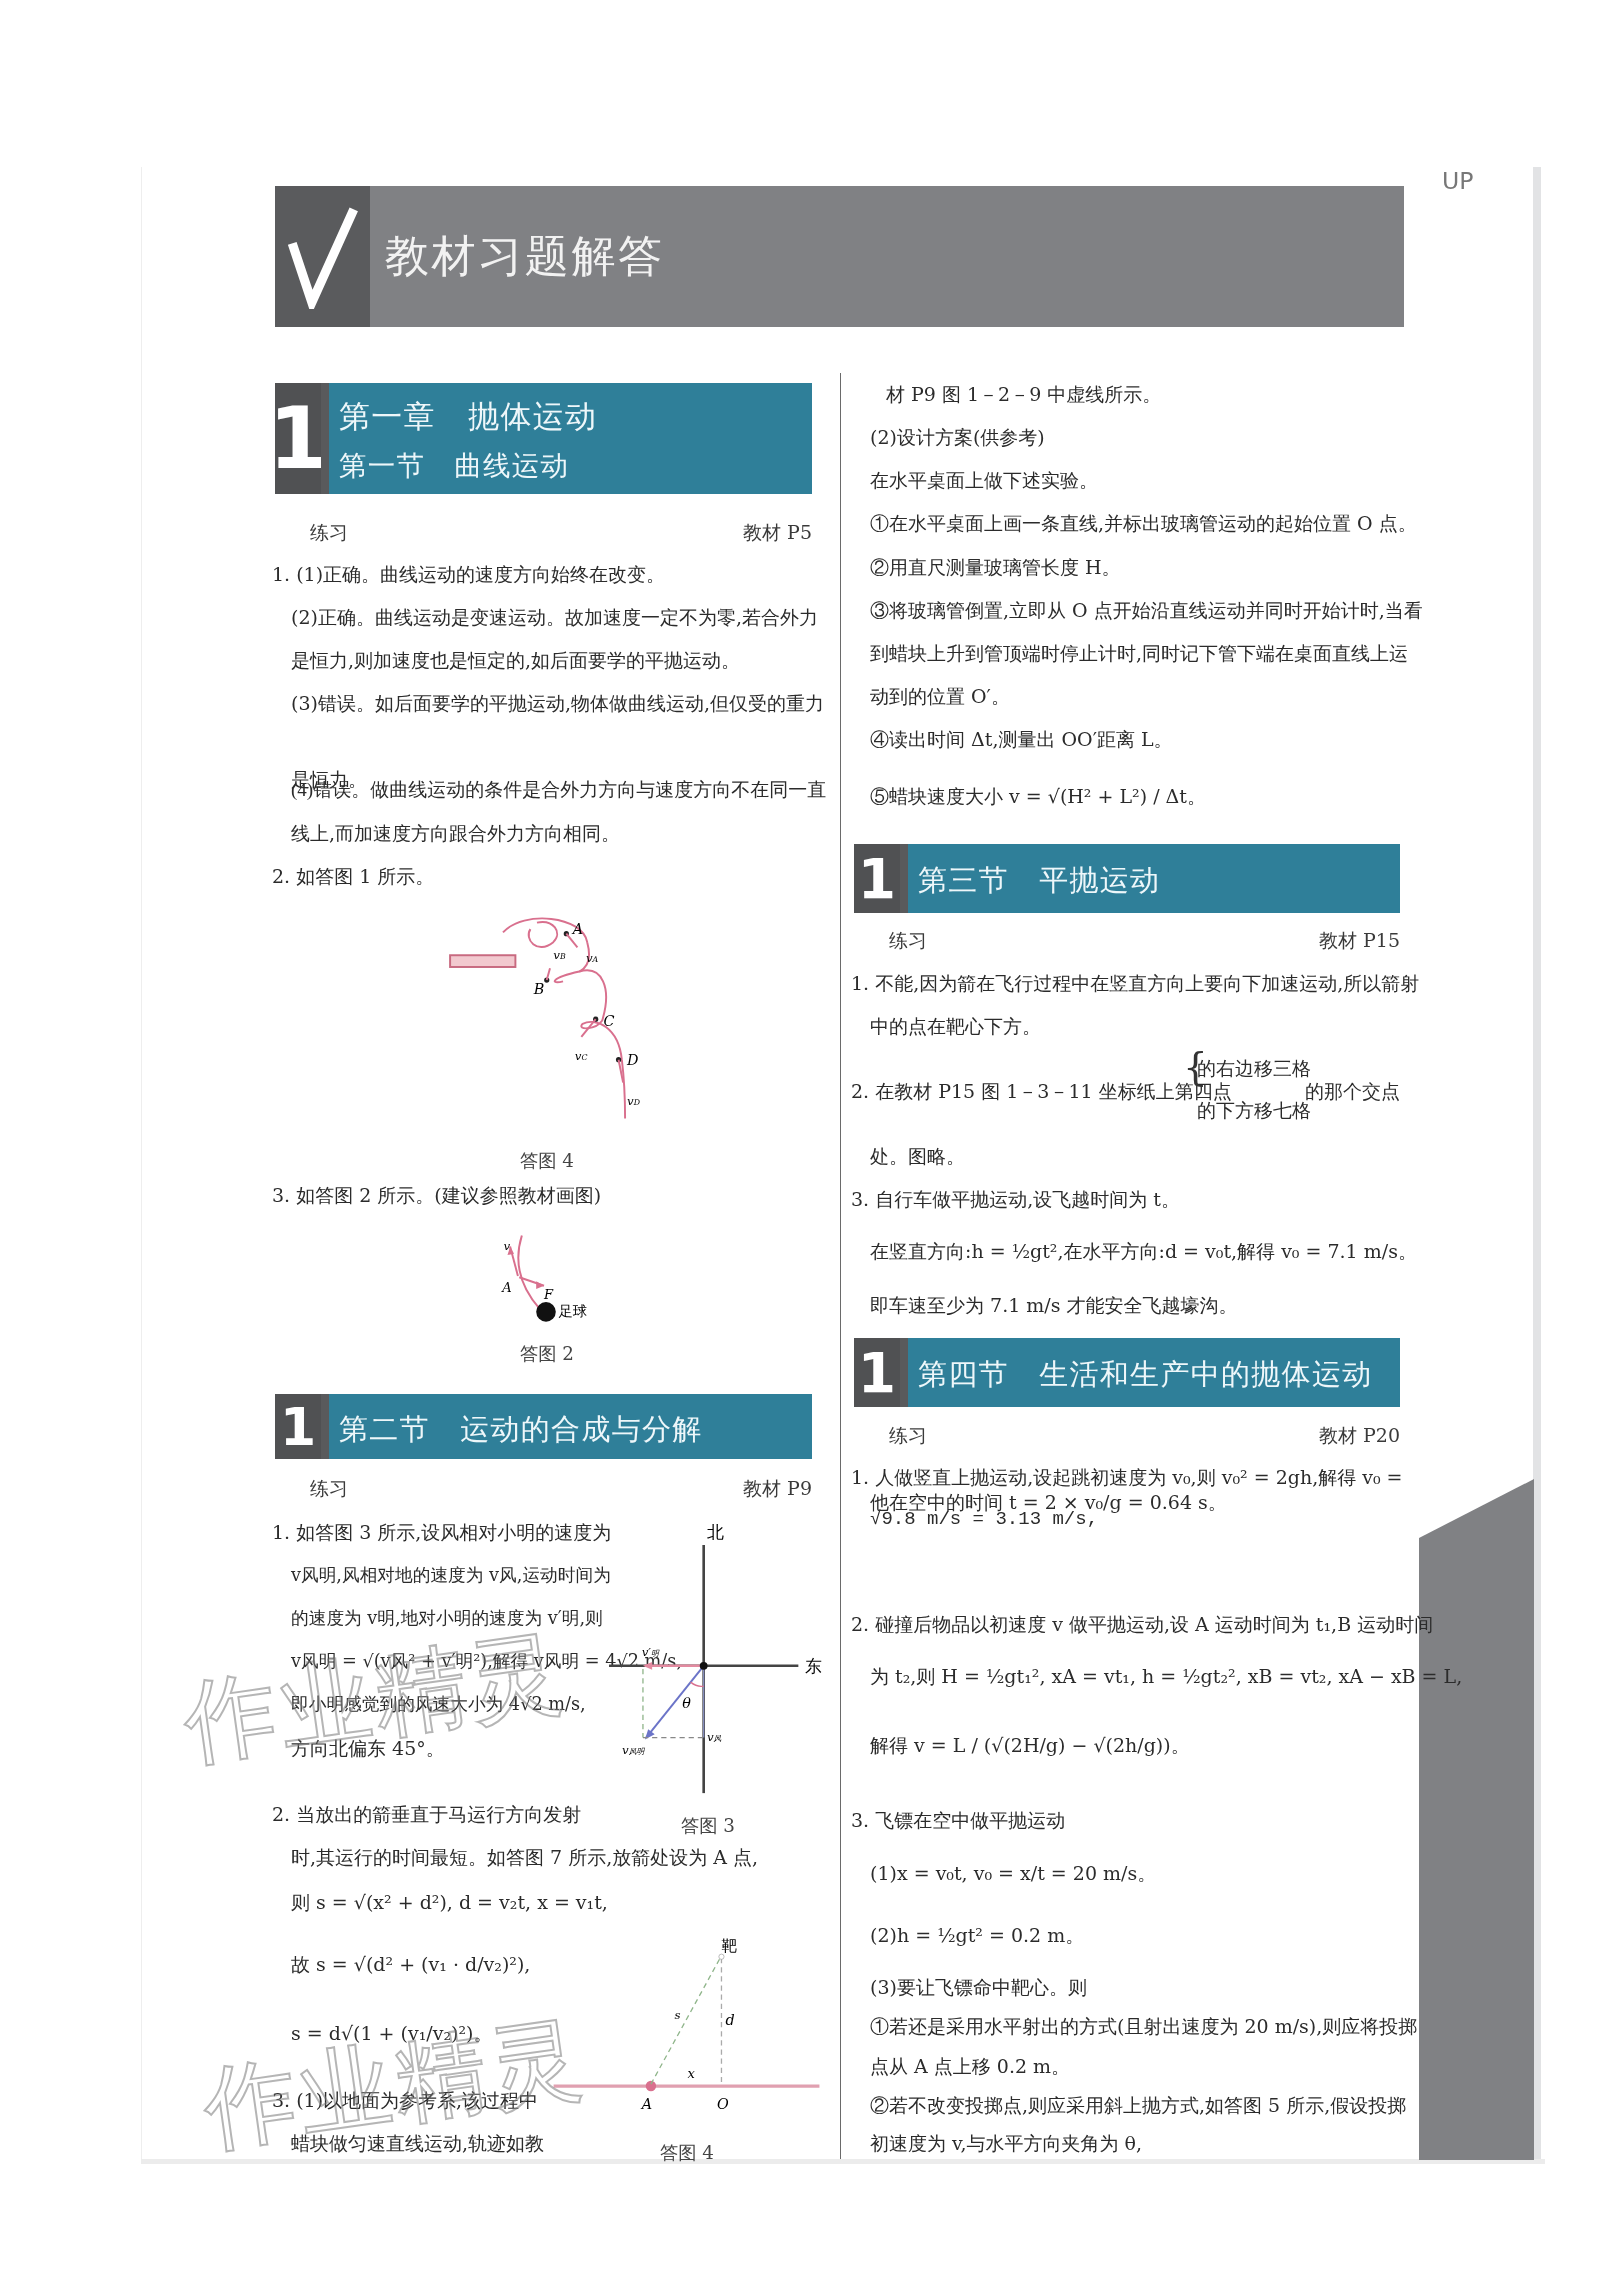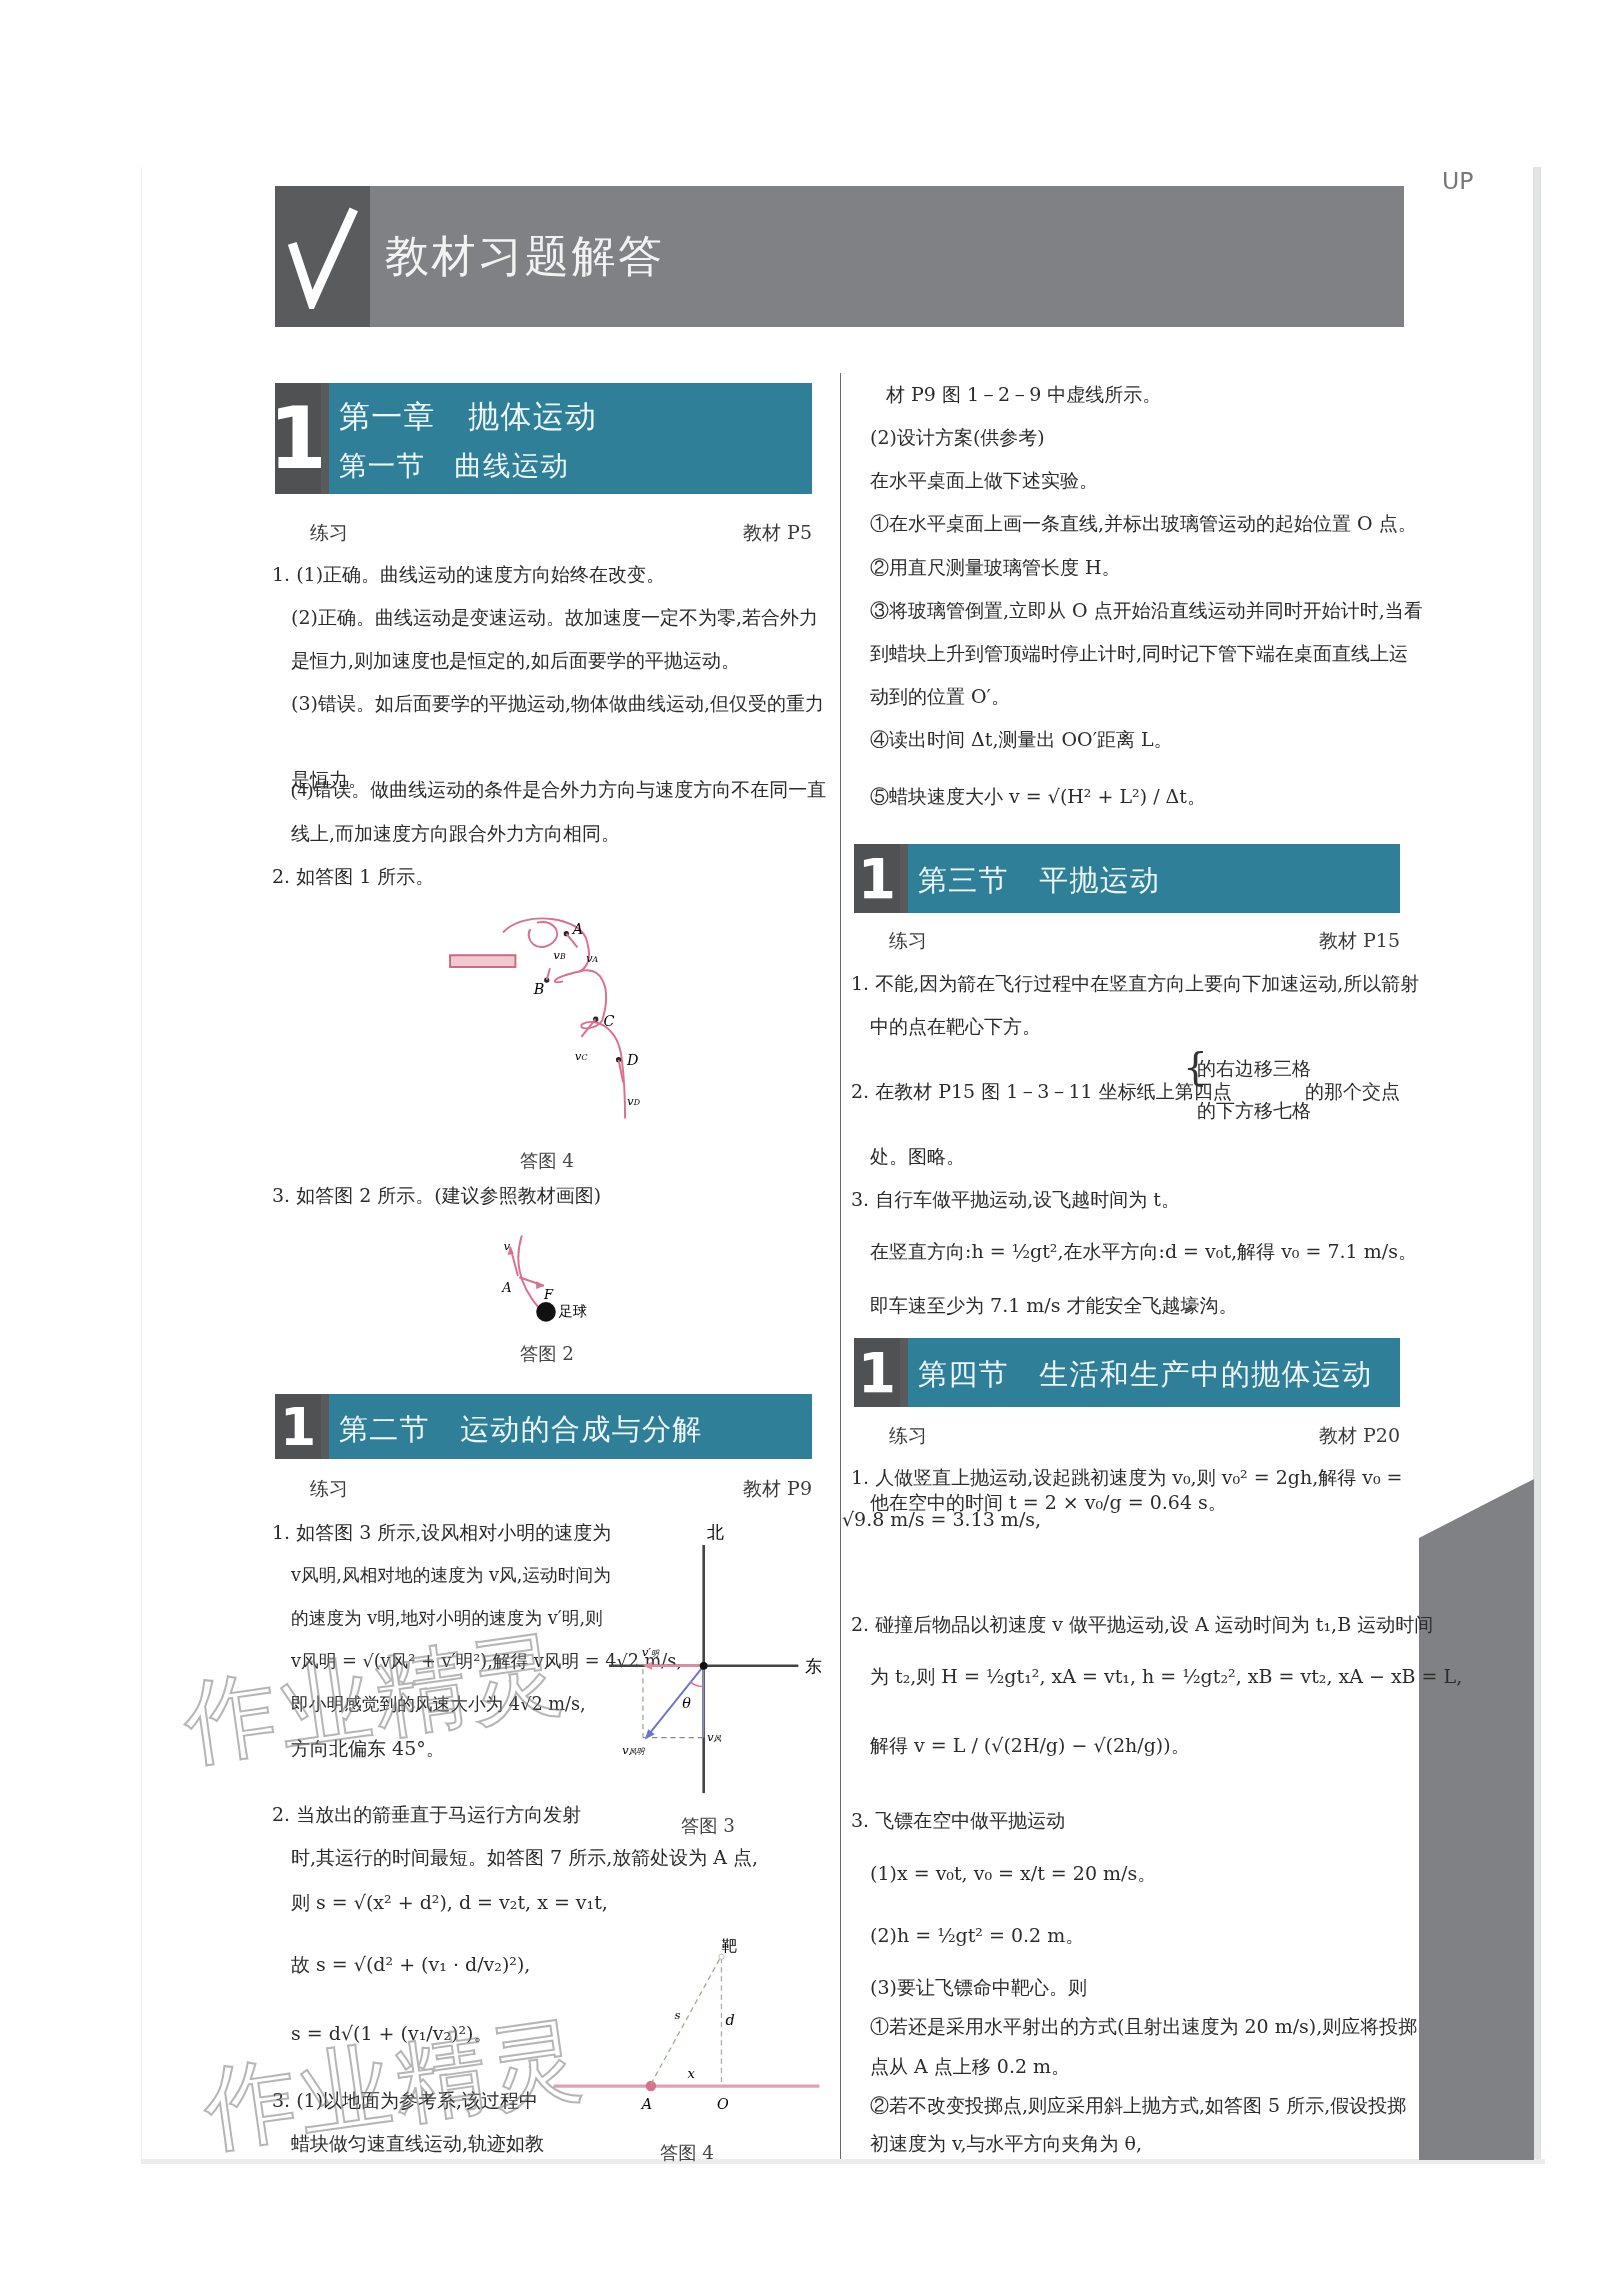"√9.8 m/s = 3.13 m/s," div.line { font-family: none -> Liberation Mono, monospace; left: 842px -> 870px }
